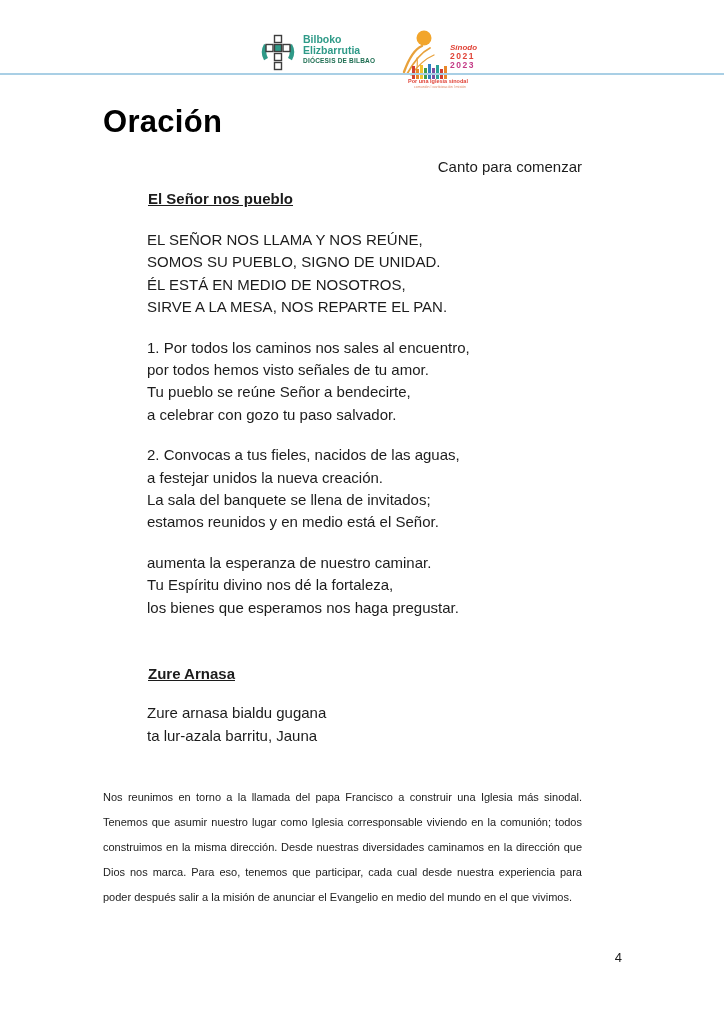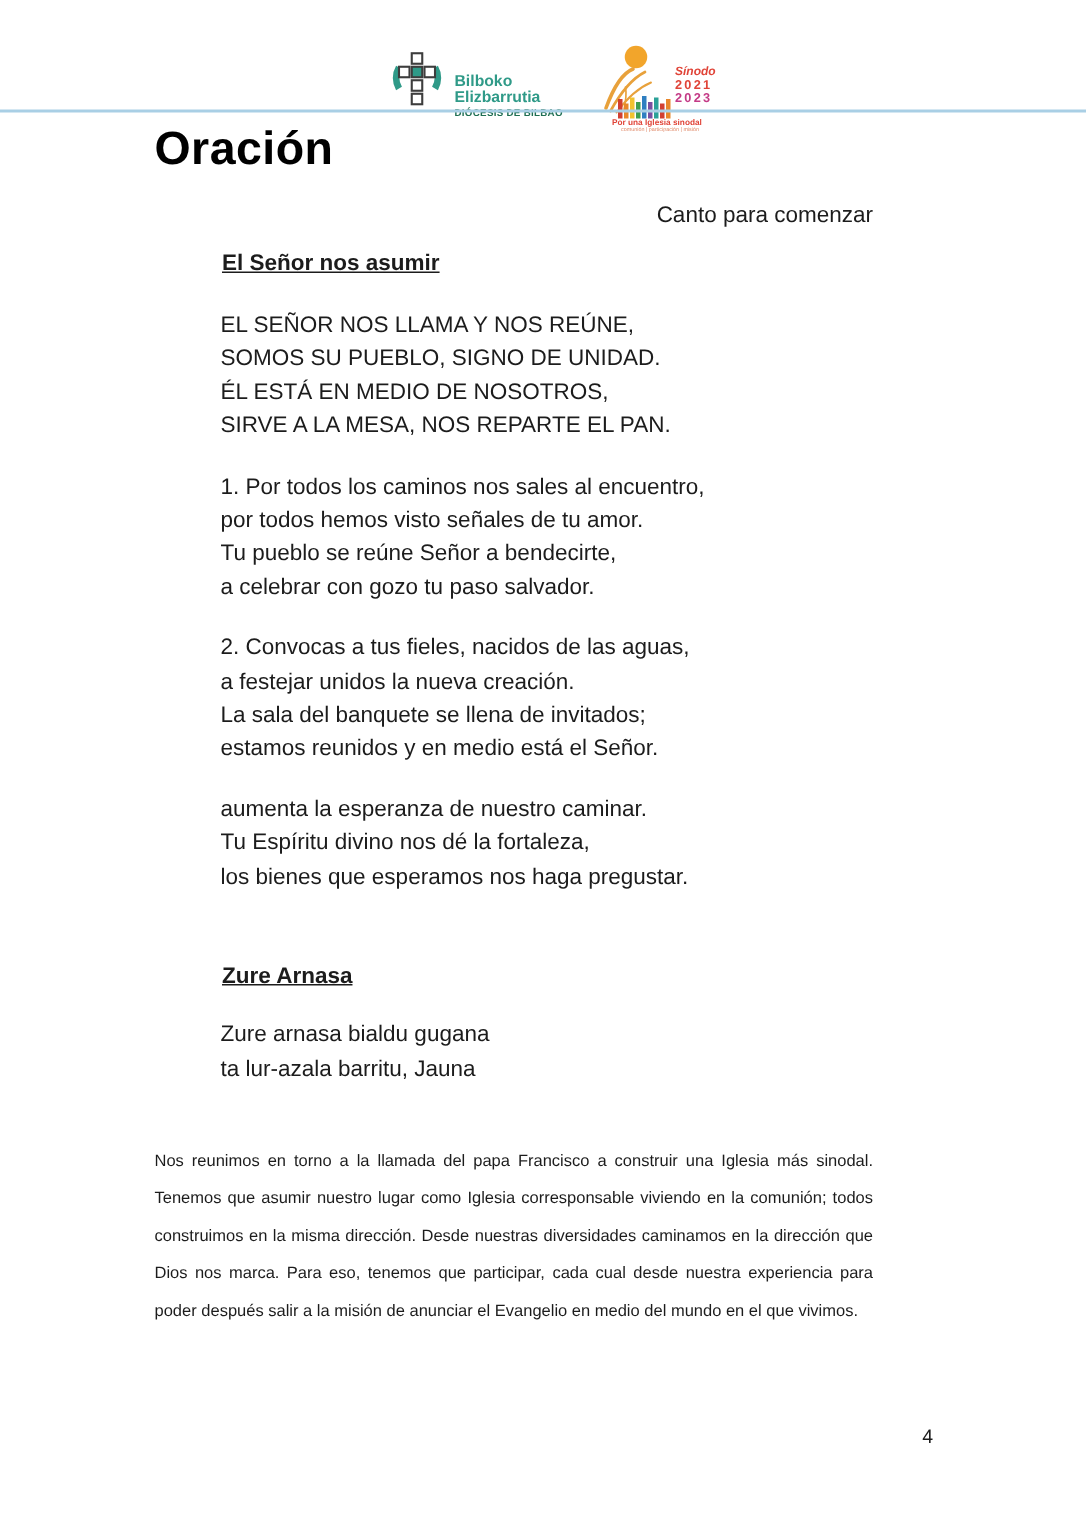"Bilboko" .diocese-logo { align-items: flex-end -> flex-start }
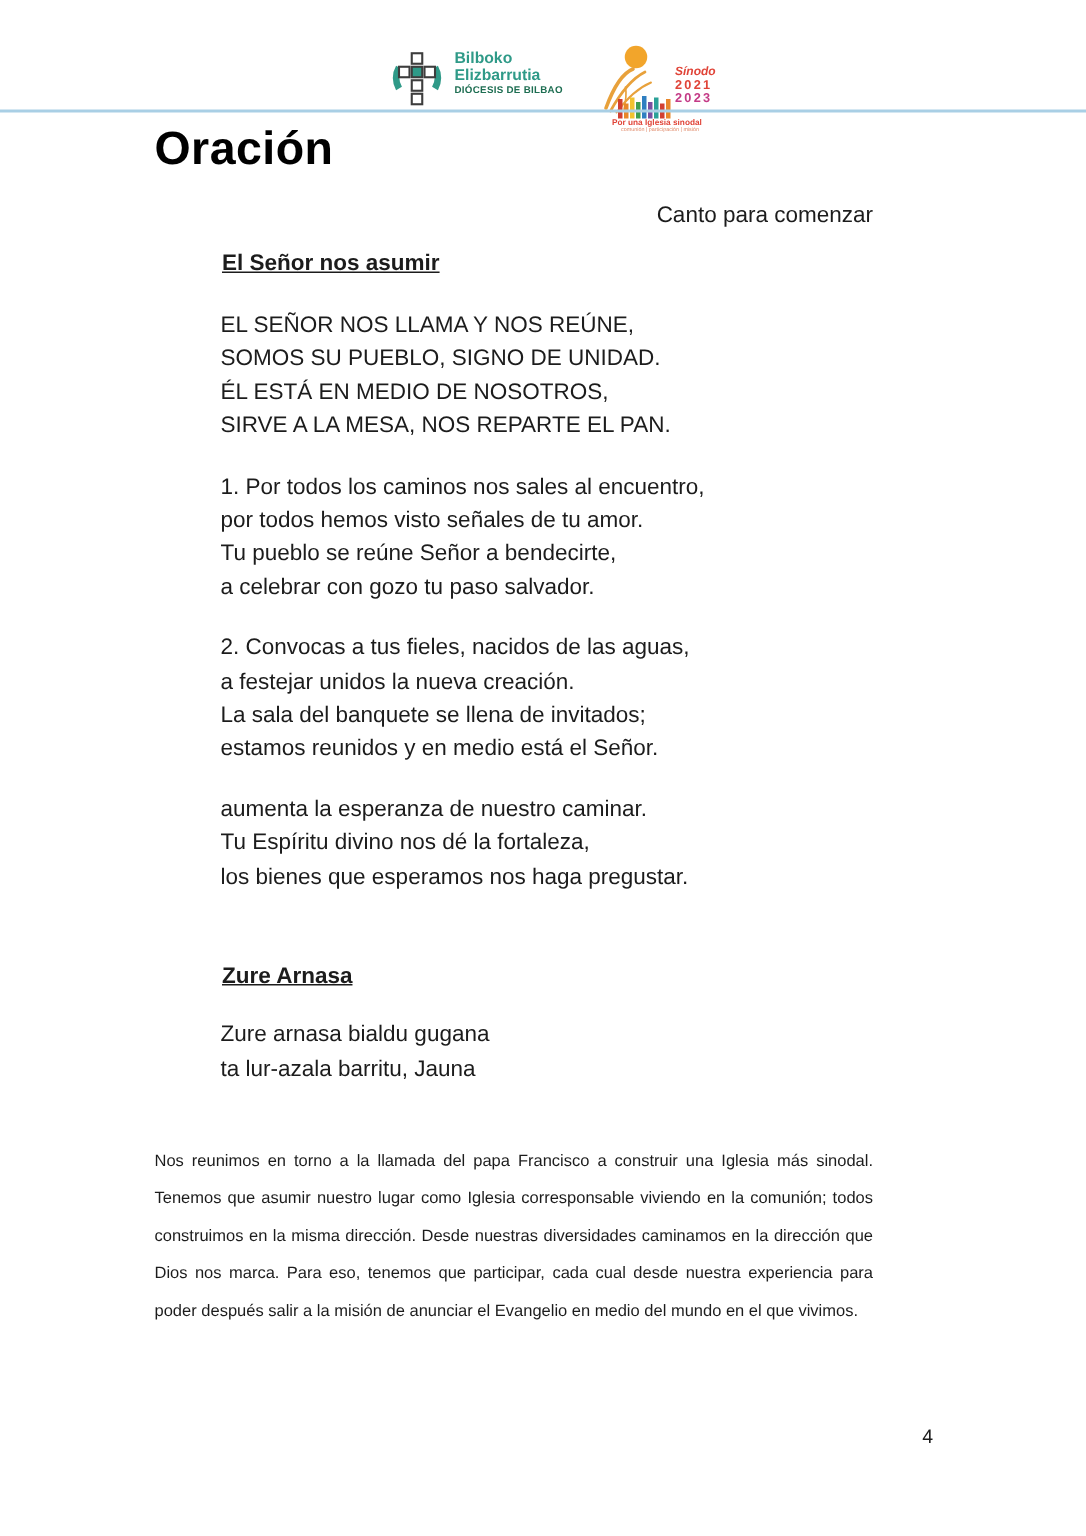"Oración" .content { top: 62px -> 85px }
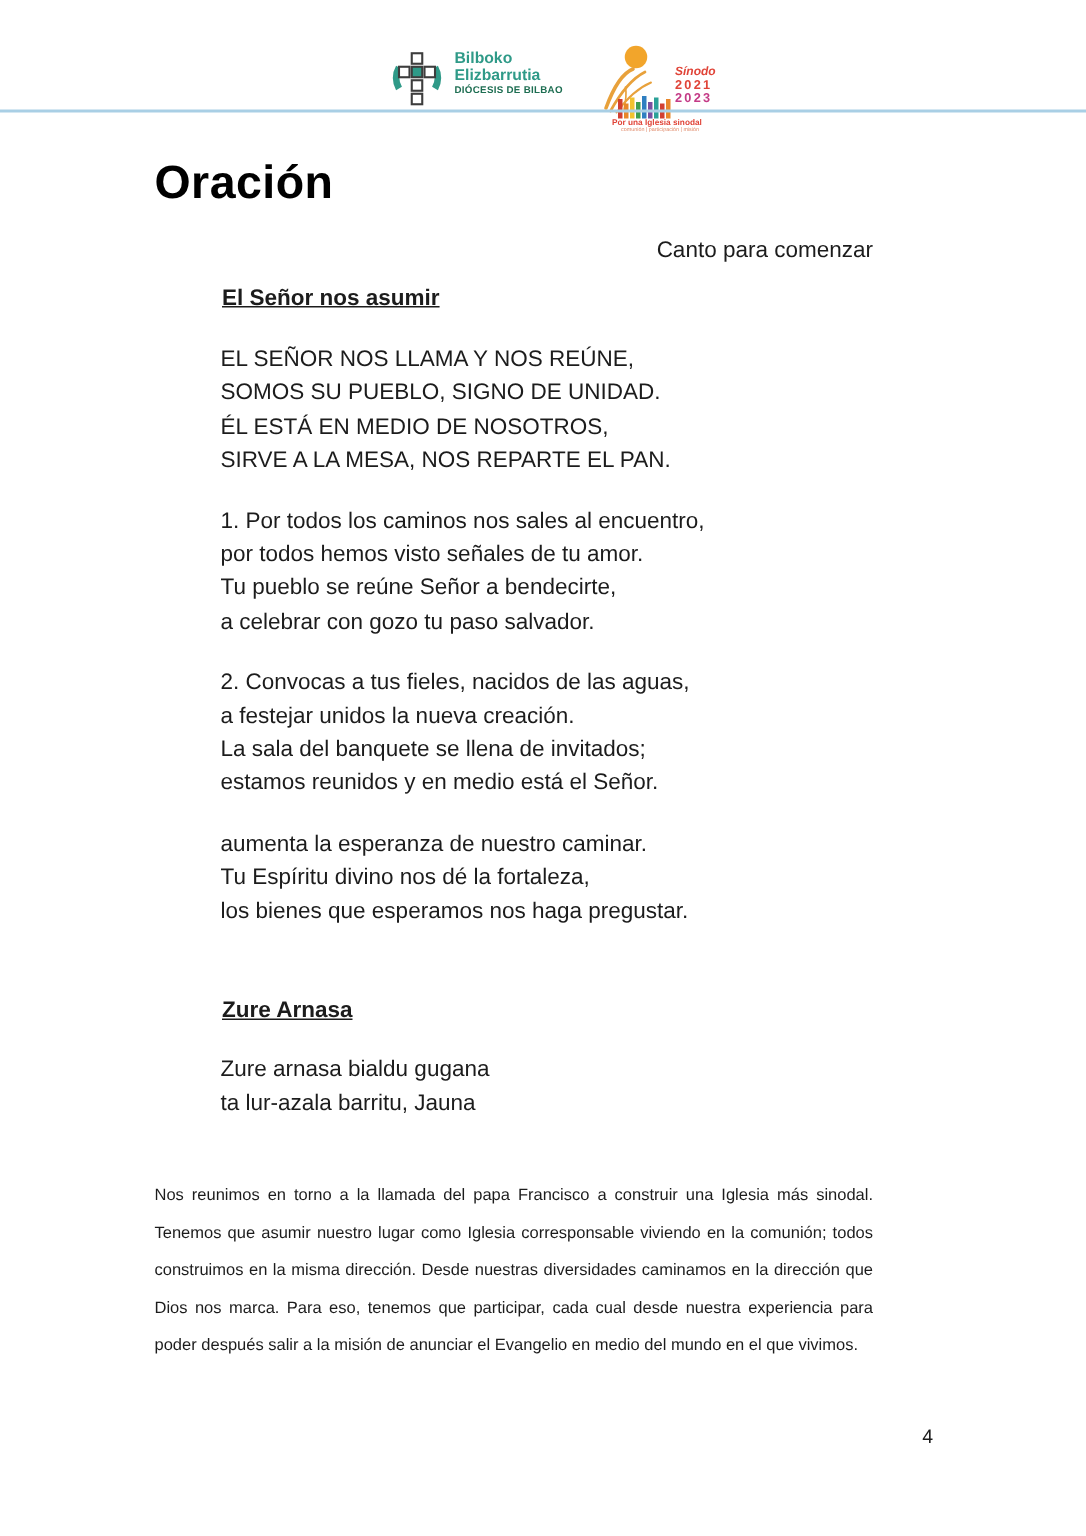"El Señor nos asumir" div.song-heading { text: asumir -> pueblo }
